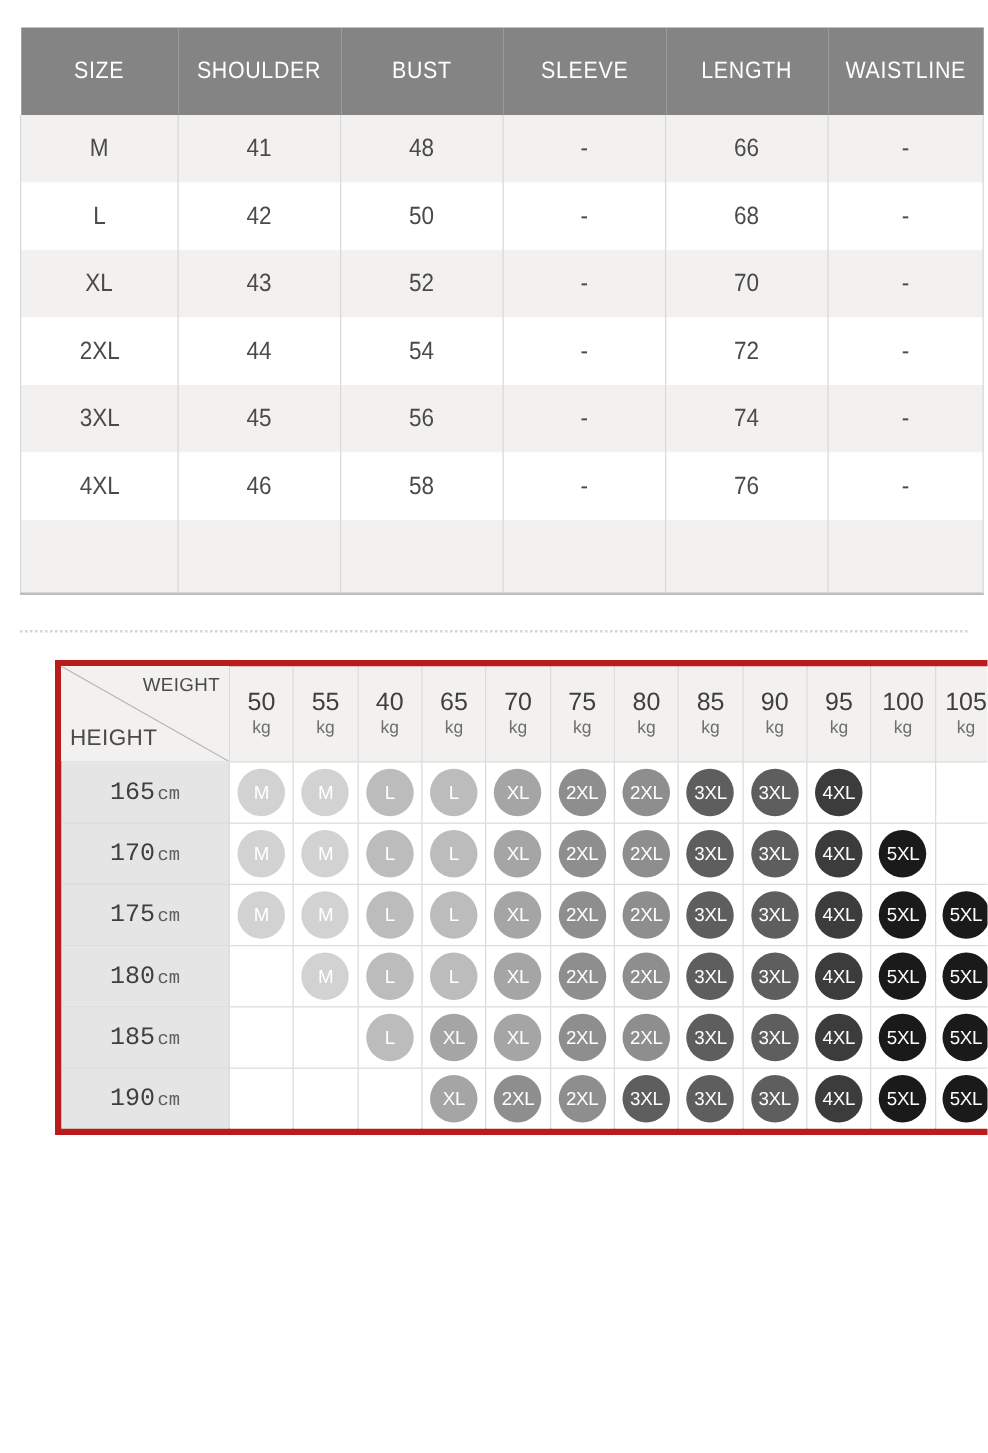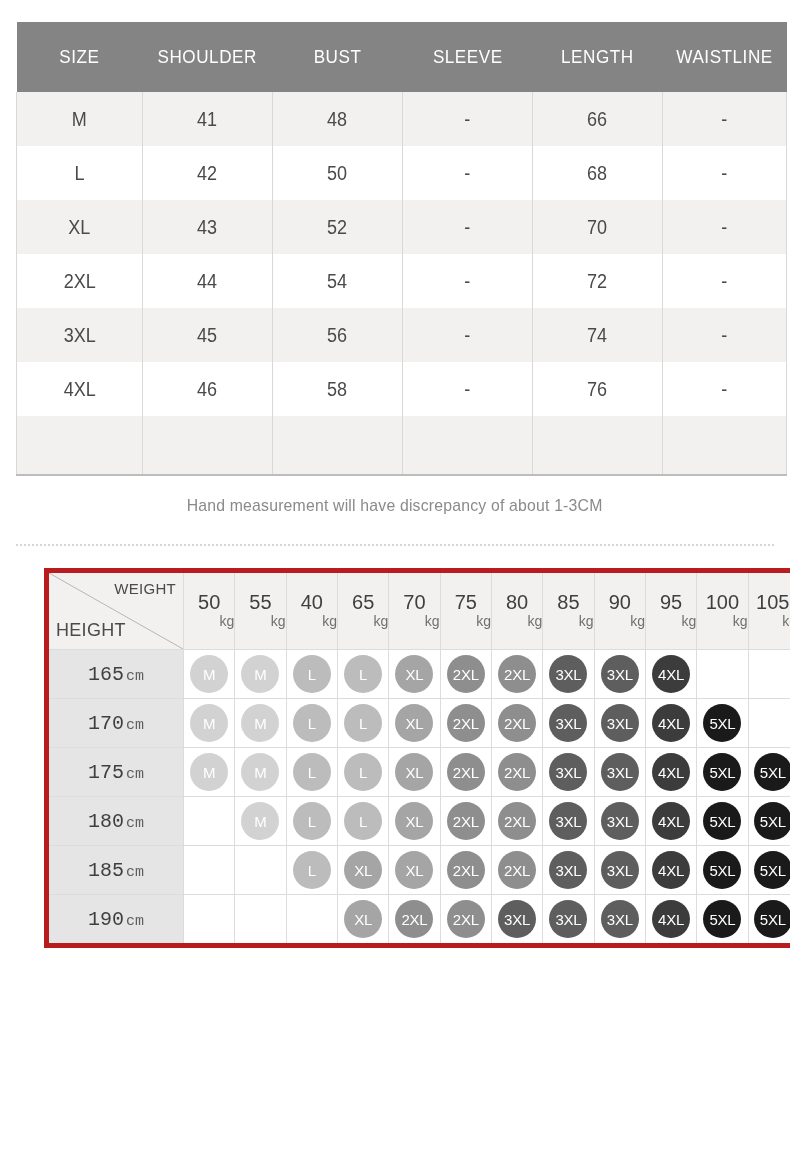"Hand measurement will have discrepancy" div.hand-note { html: <div> <span>Hand measurement will have discrepancy of about 1-3CM</span> </div> -> none }
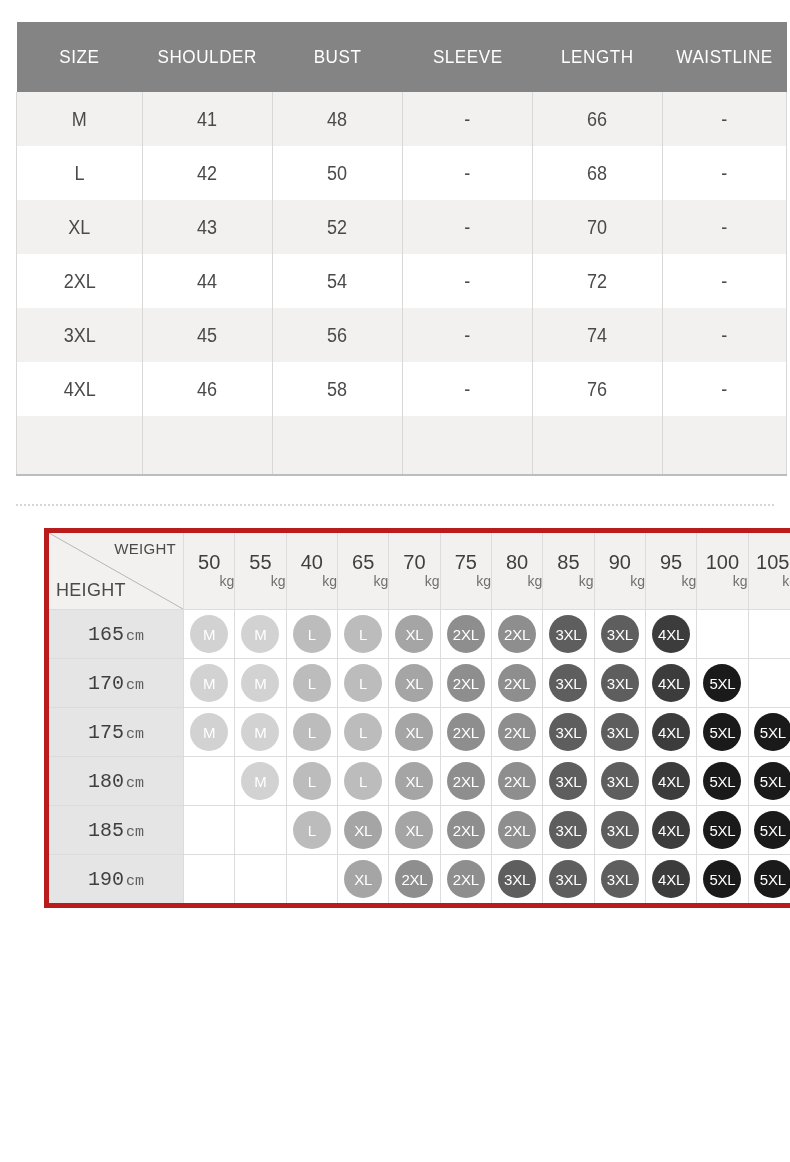"kg" .wt-unit { text-align: right -> none }
